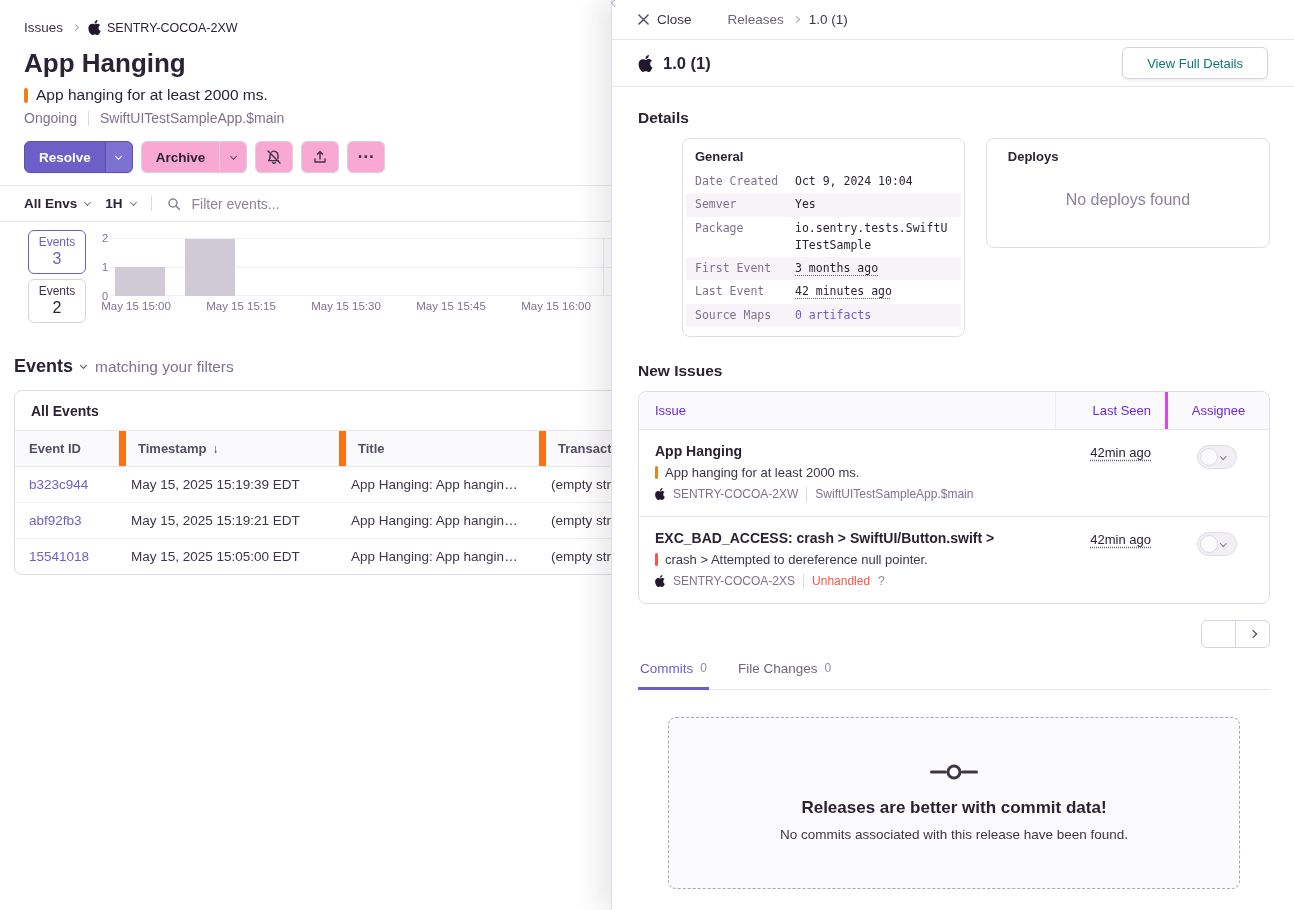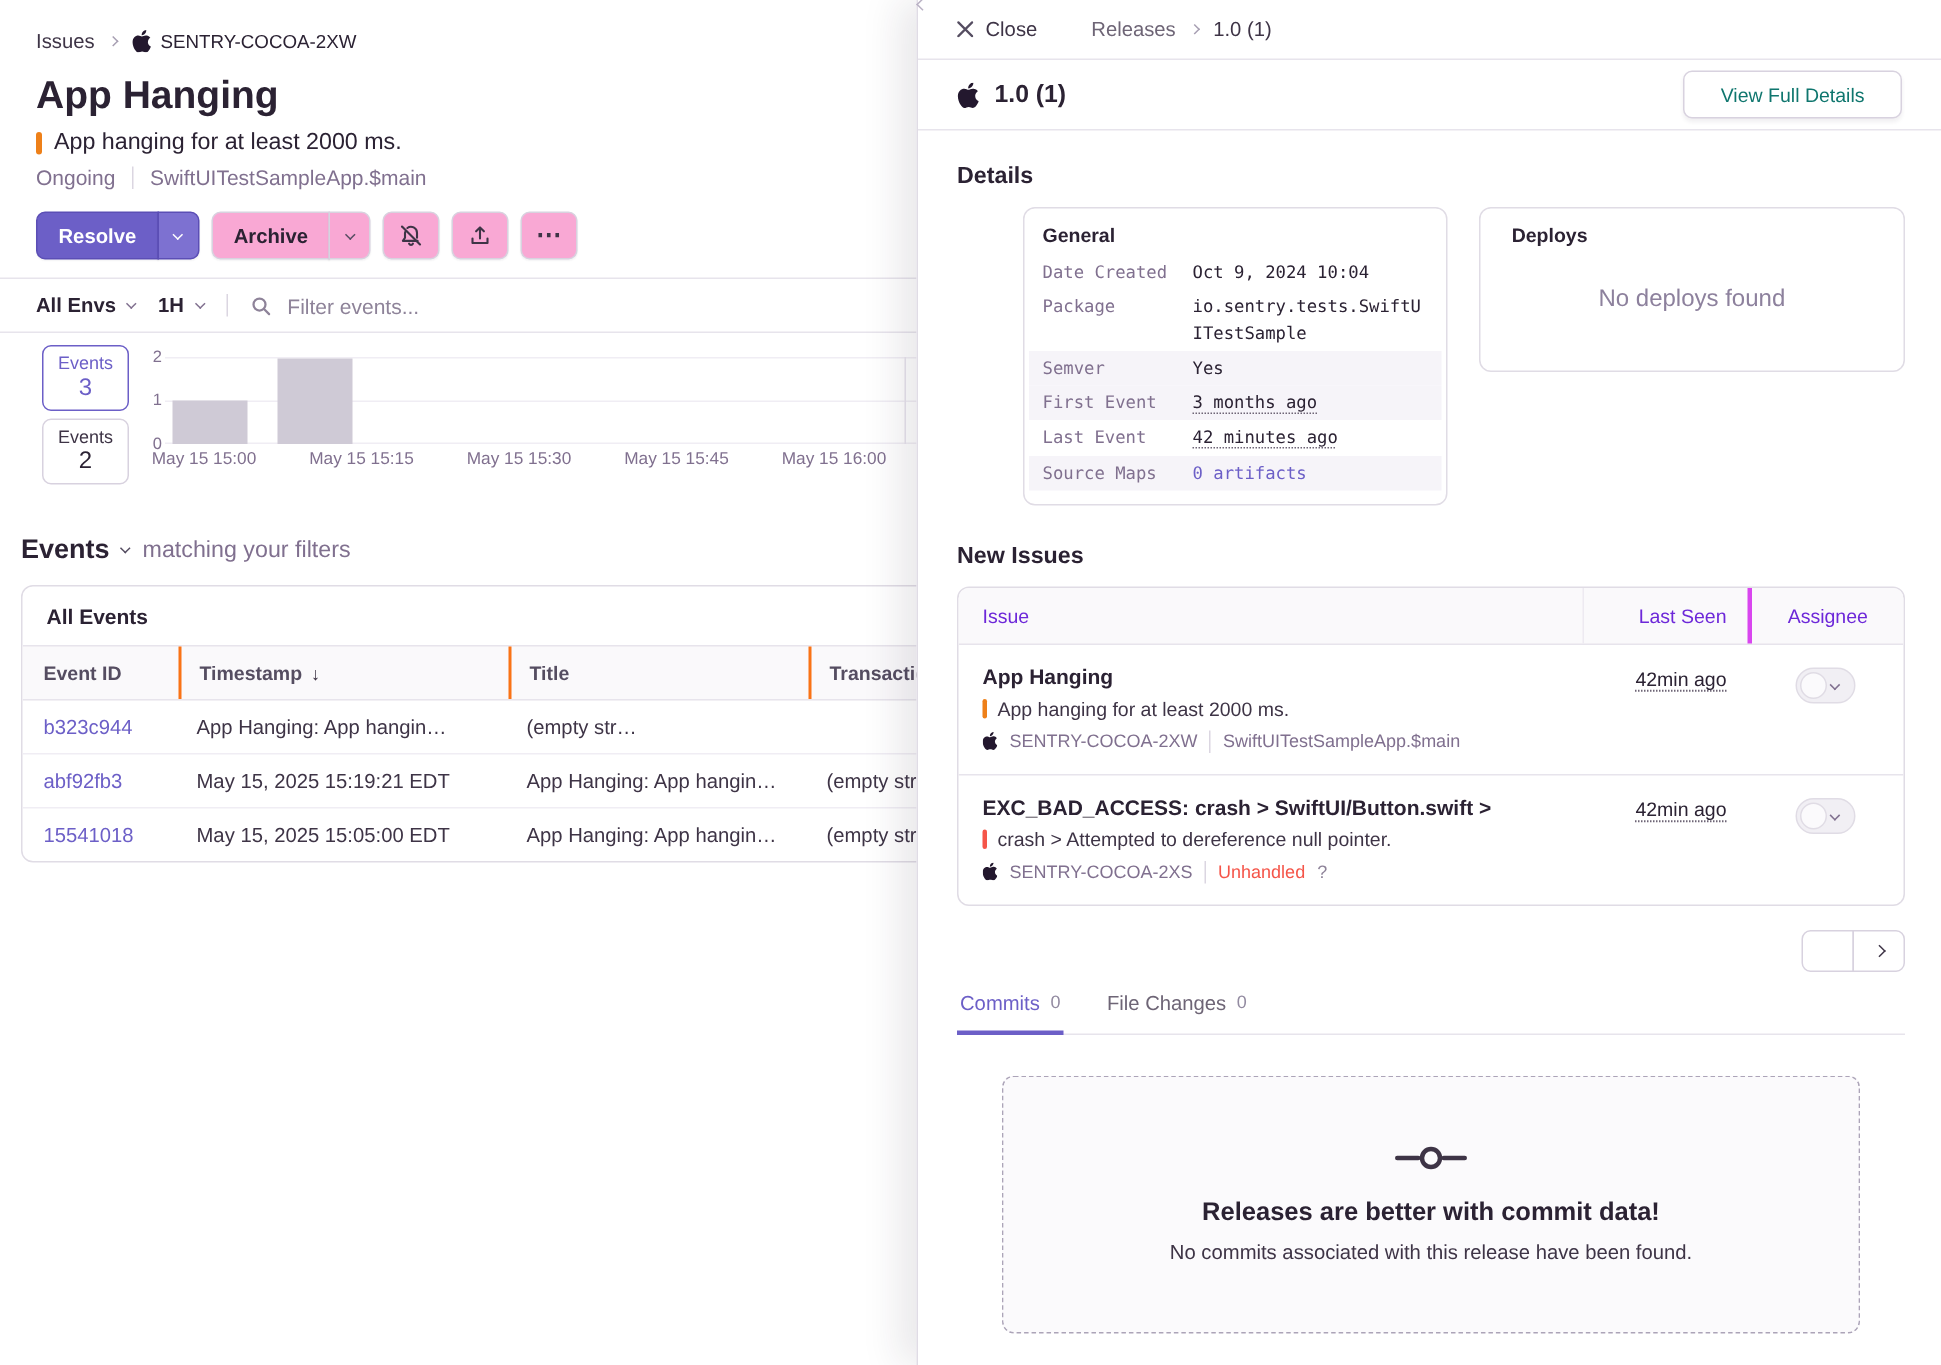"Package" div.grow { order: before "Semver" -> after "Semver" }
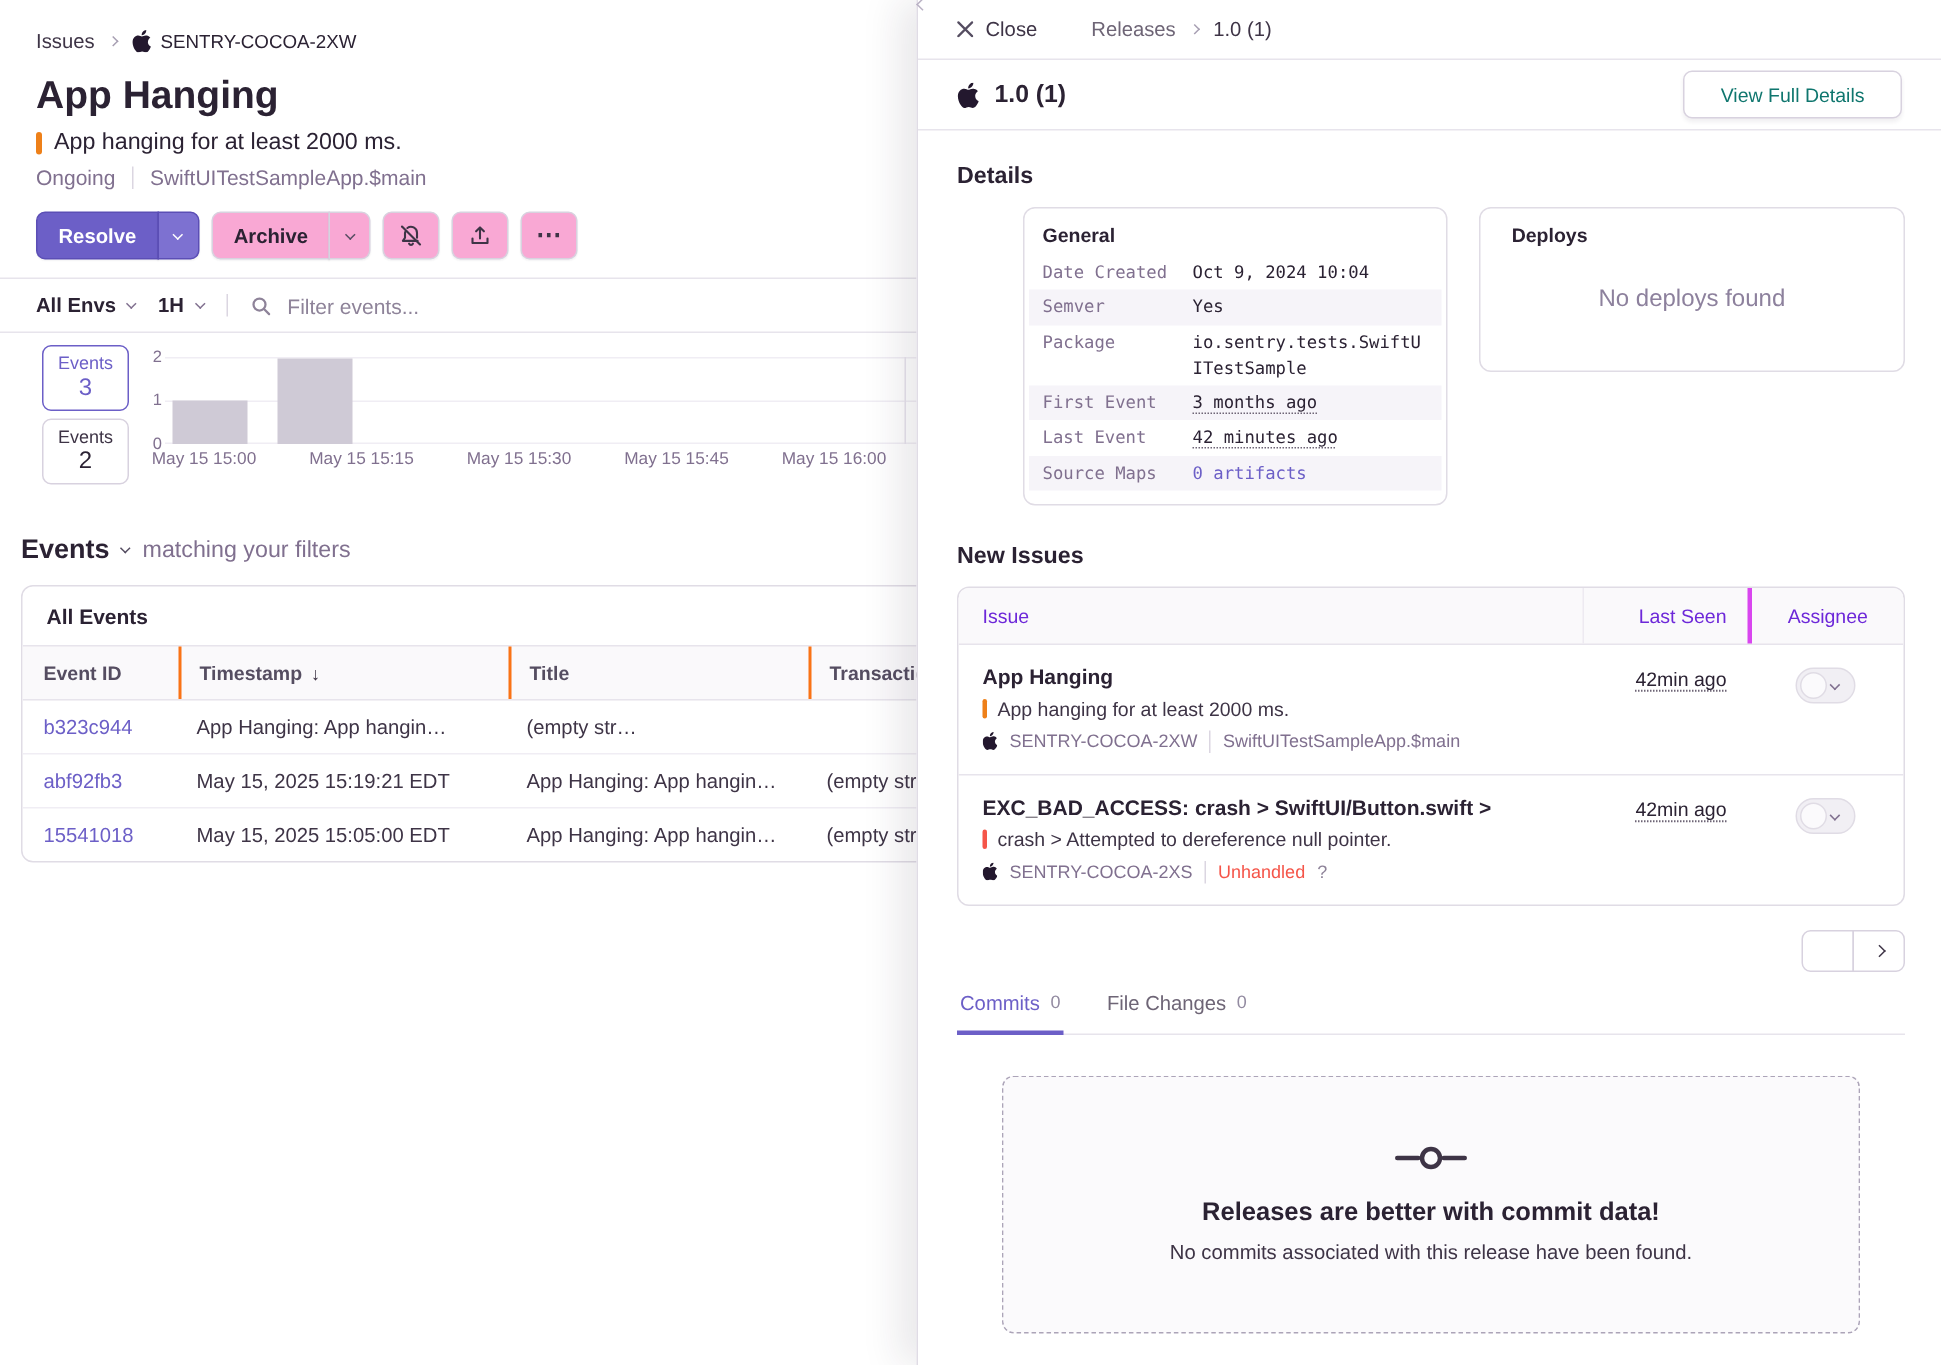"Timestamp" .th { border-left: 2px solid #f97316 -> 7px solid #f97316 }
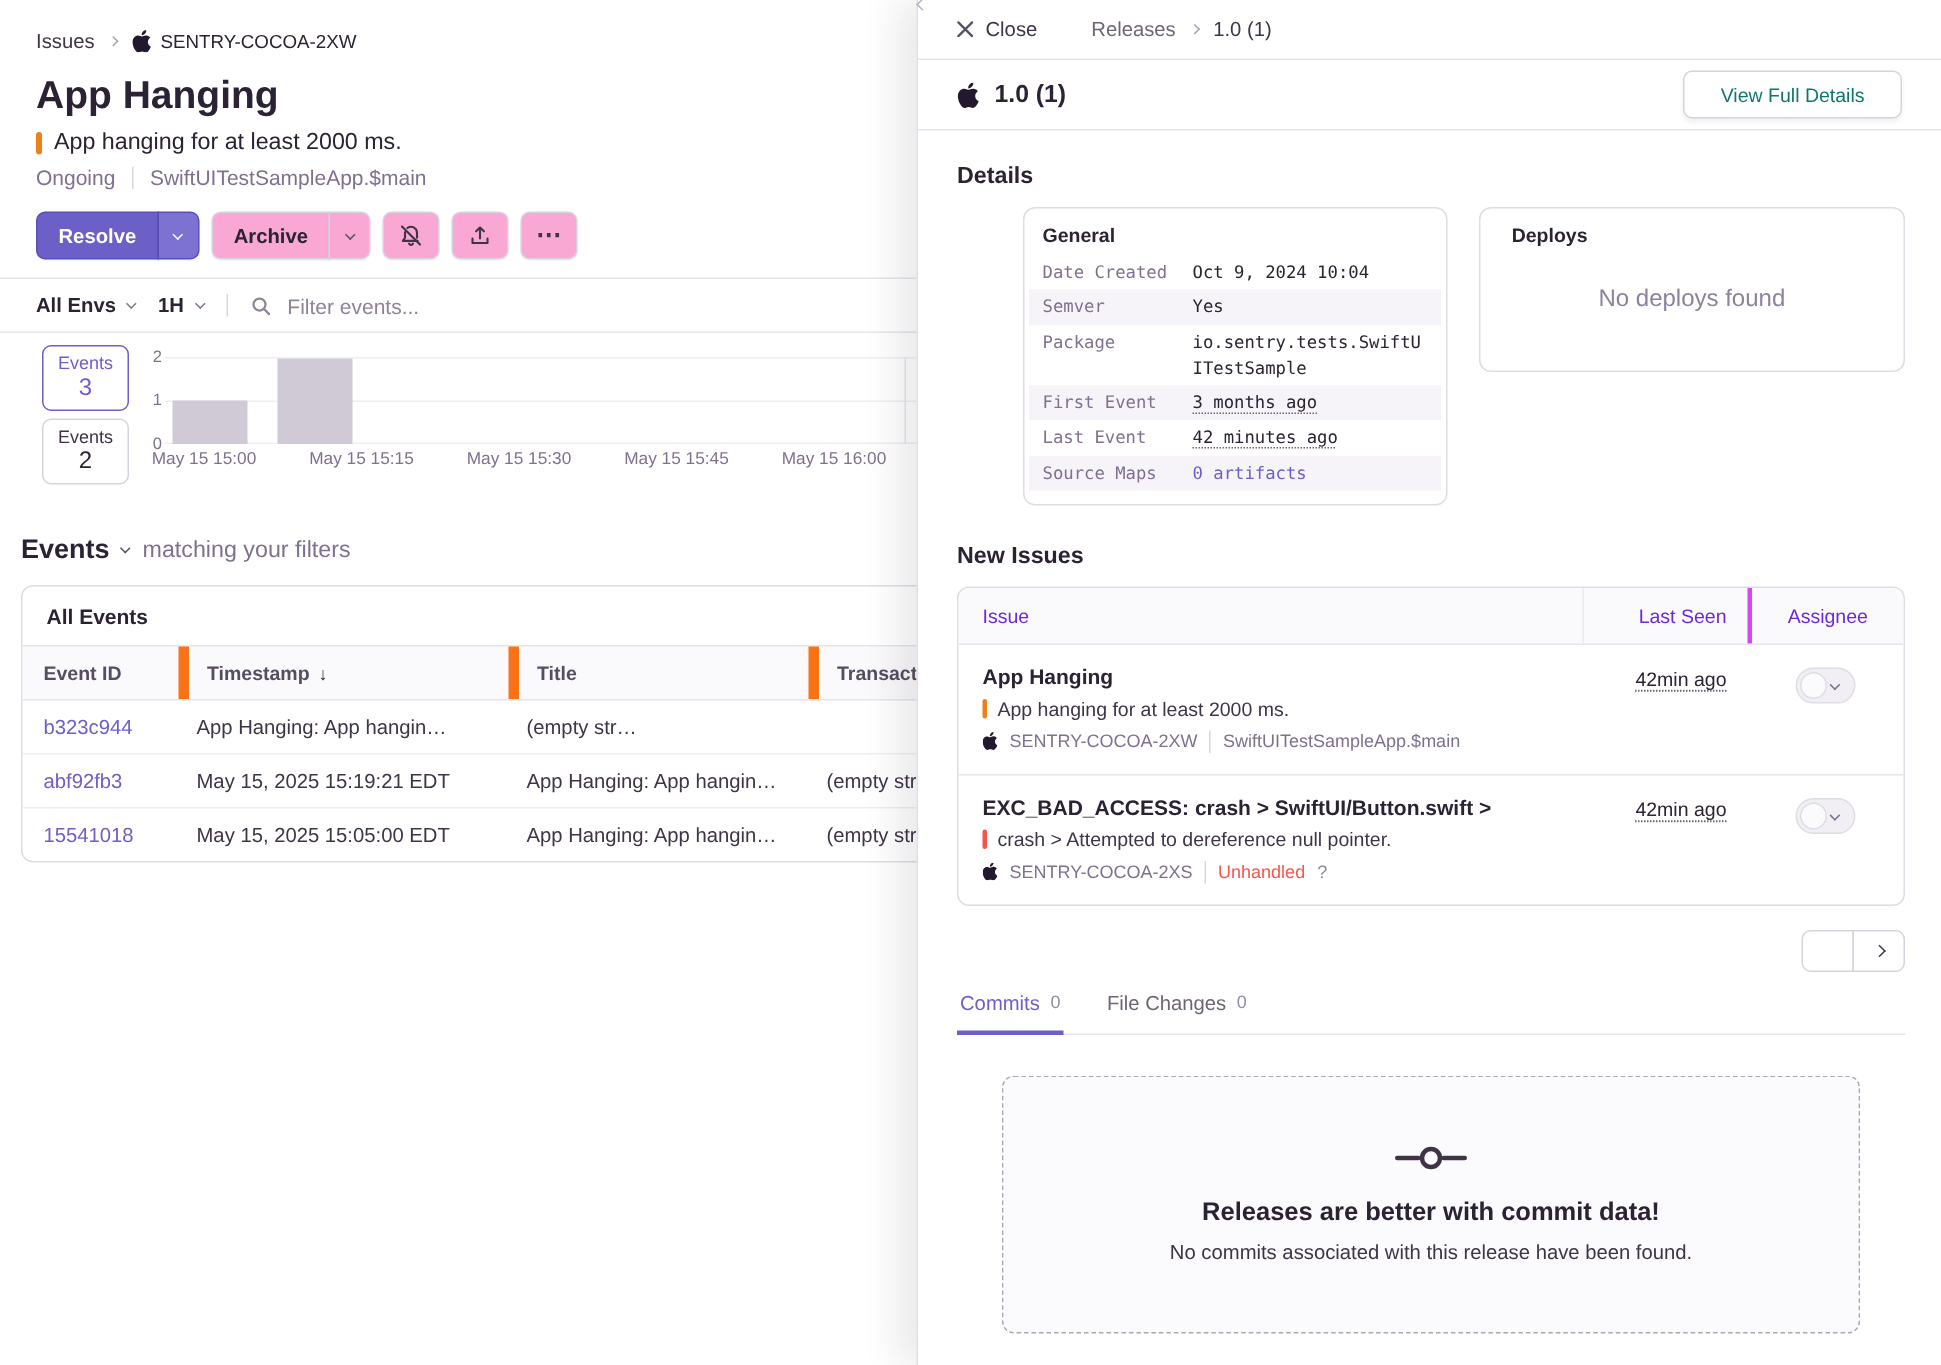"May 15, 2025 15:19:39 EDT" div.td { html: none -> <div>May 15, 2025 15:19:39 EDT</div> }
